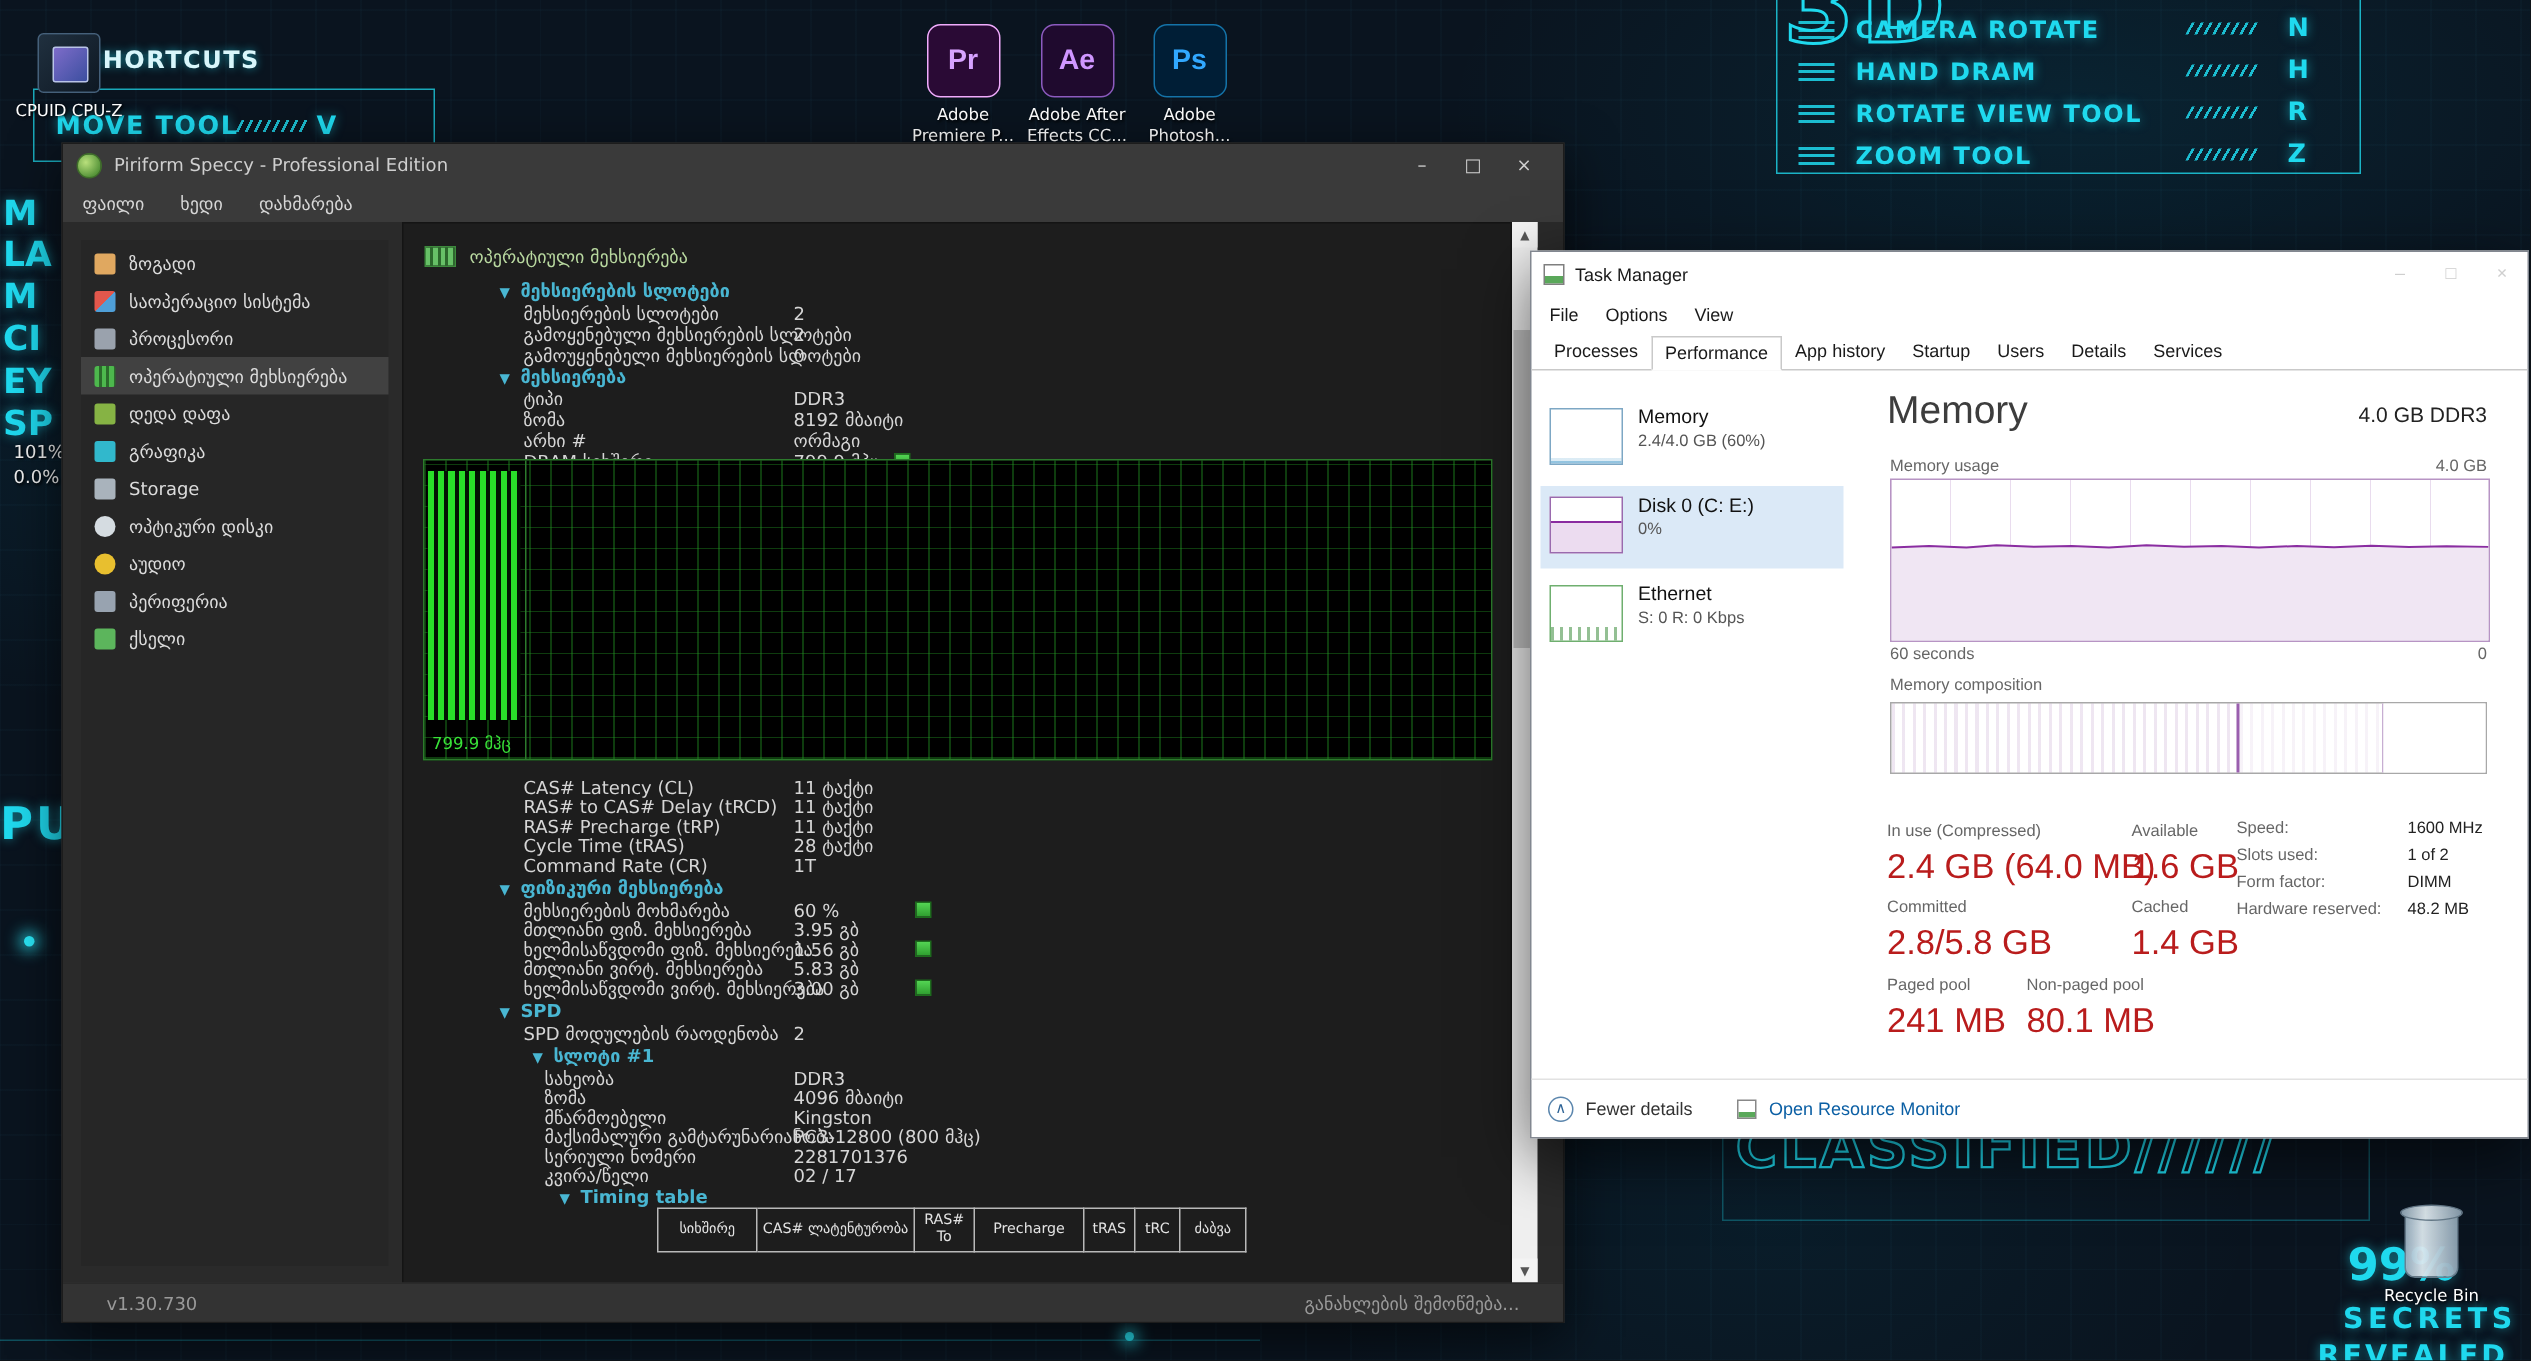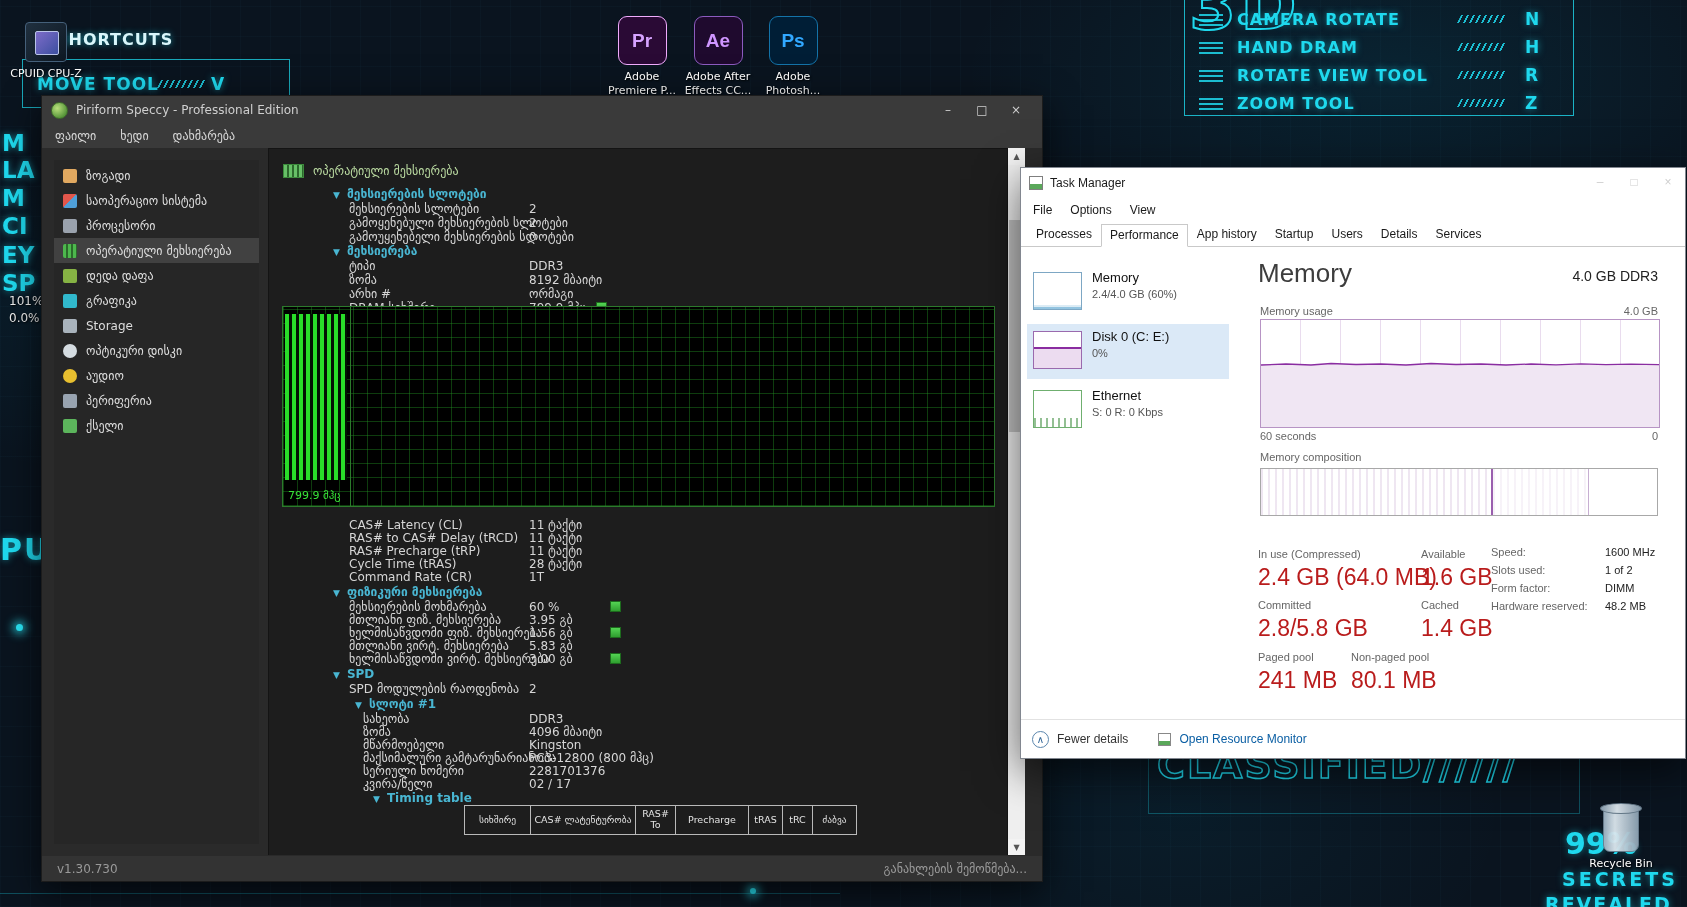"სიხშირე" .ttab { left: 195px -> 169px }
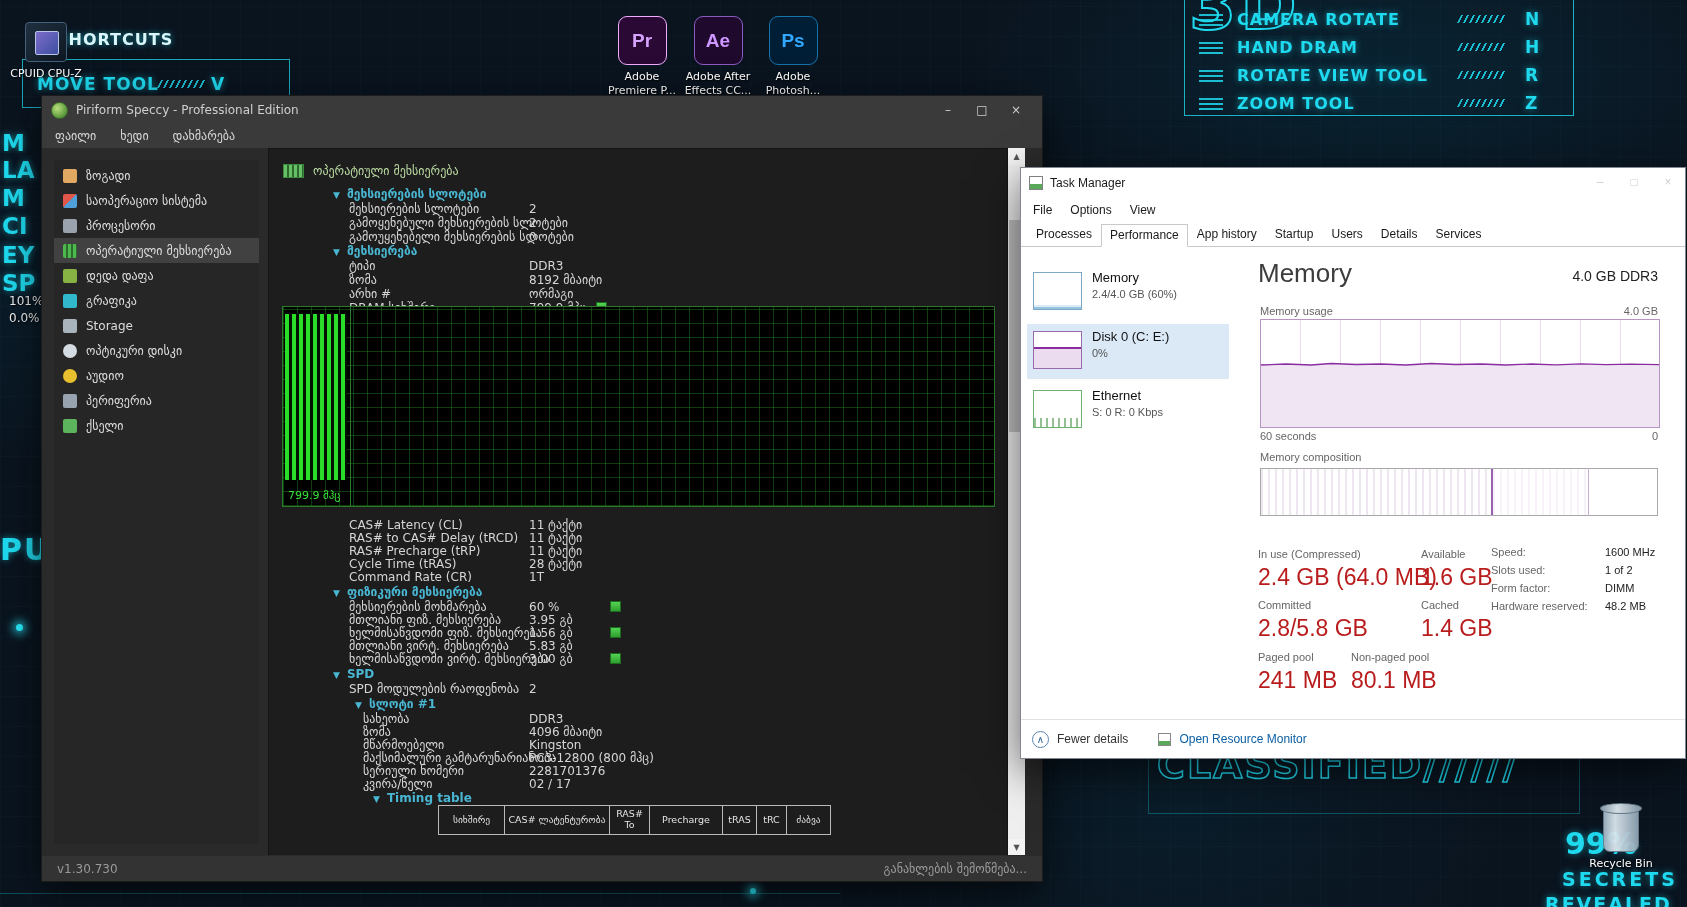"v1.30.730" .sp-status { padding: 0 15px -> 0 29px }
